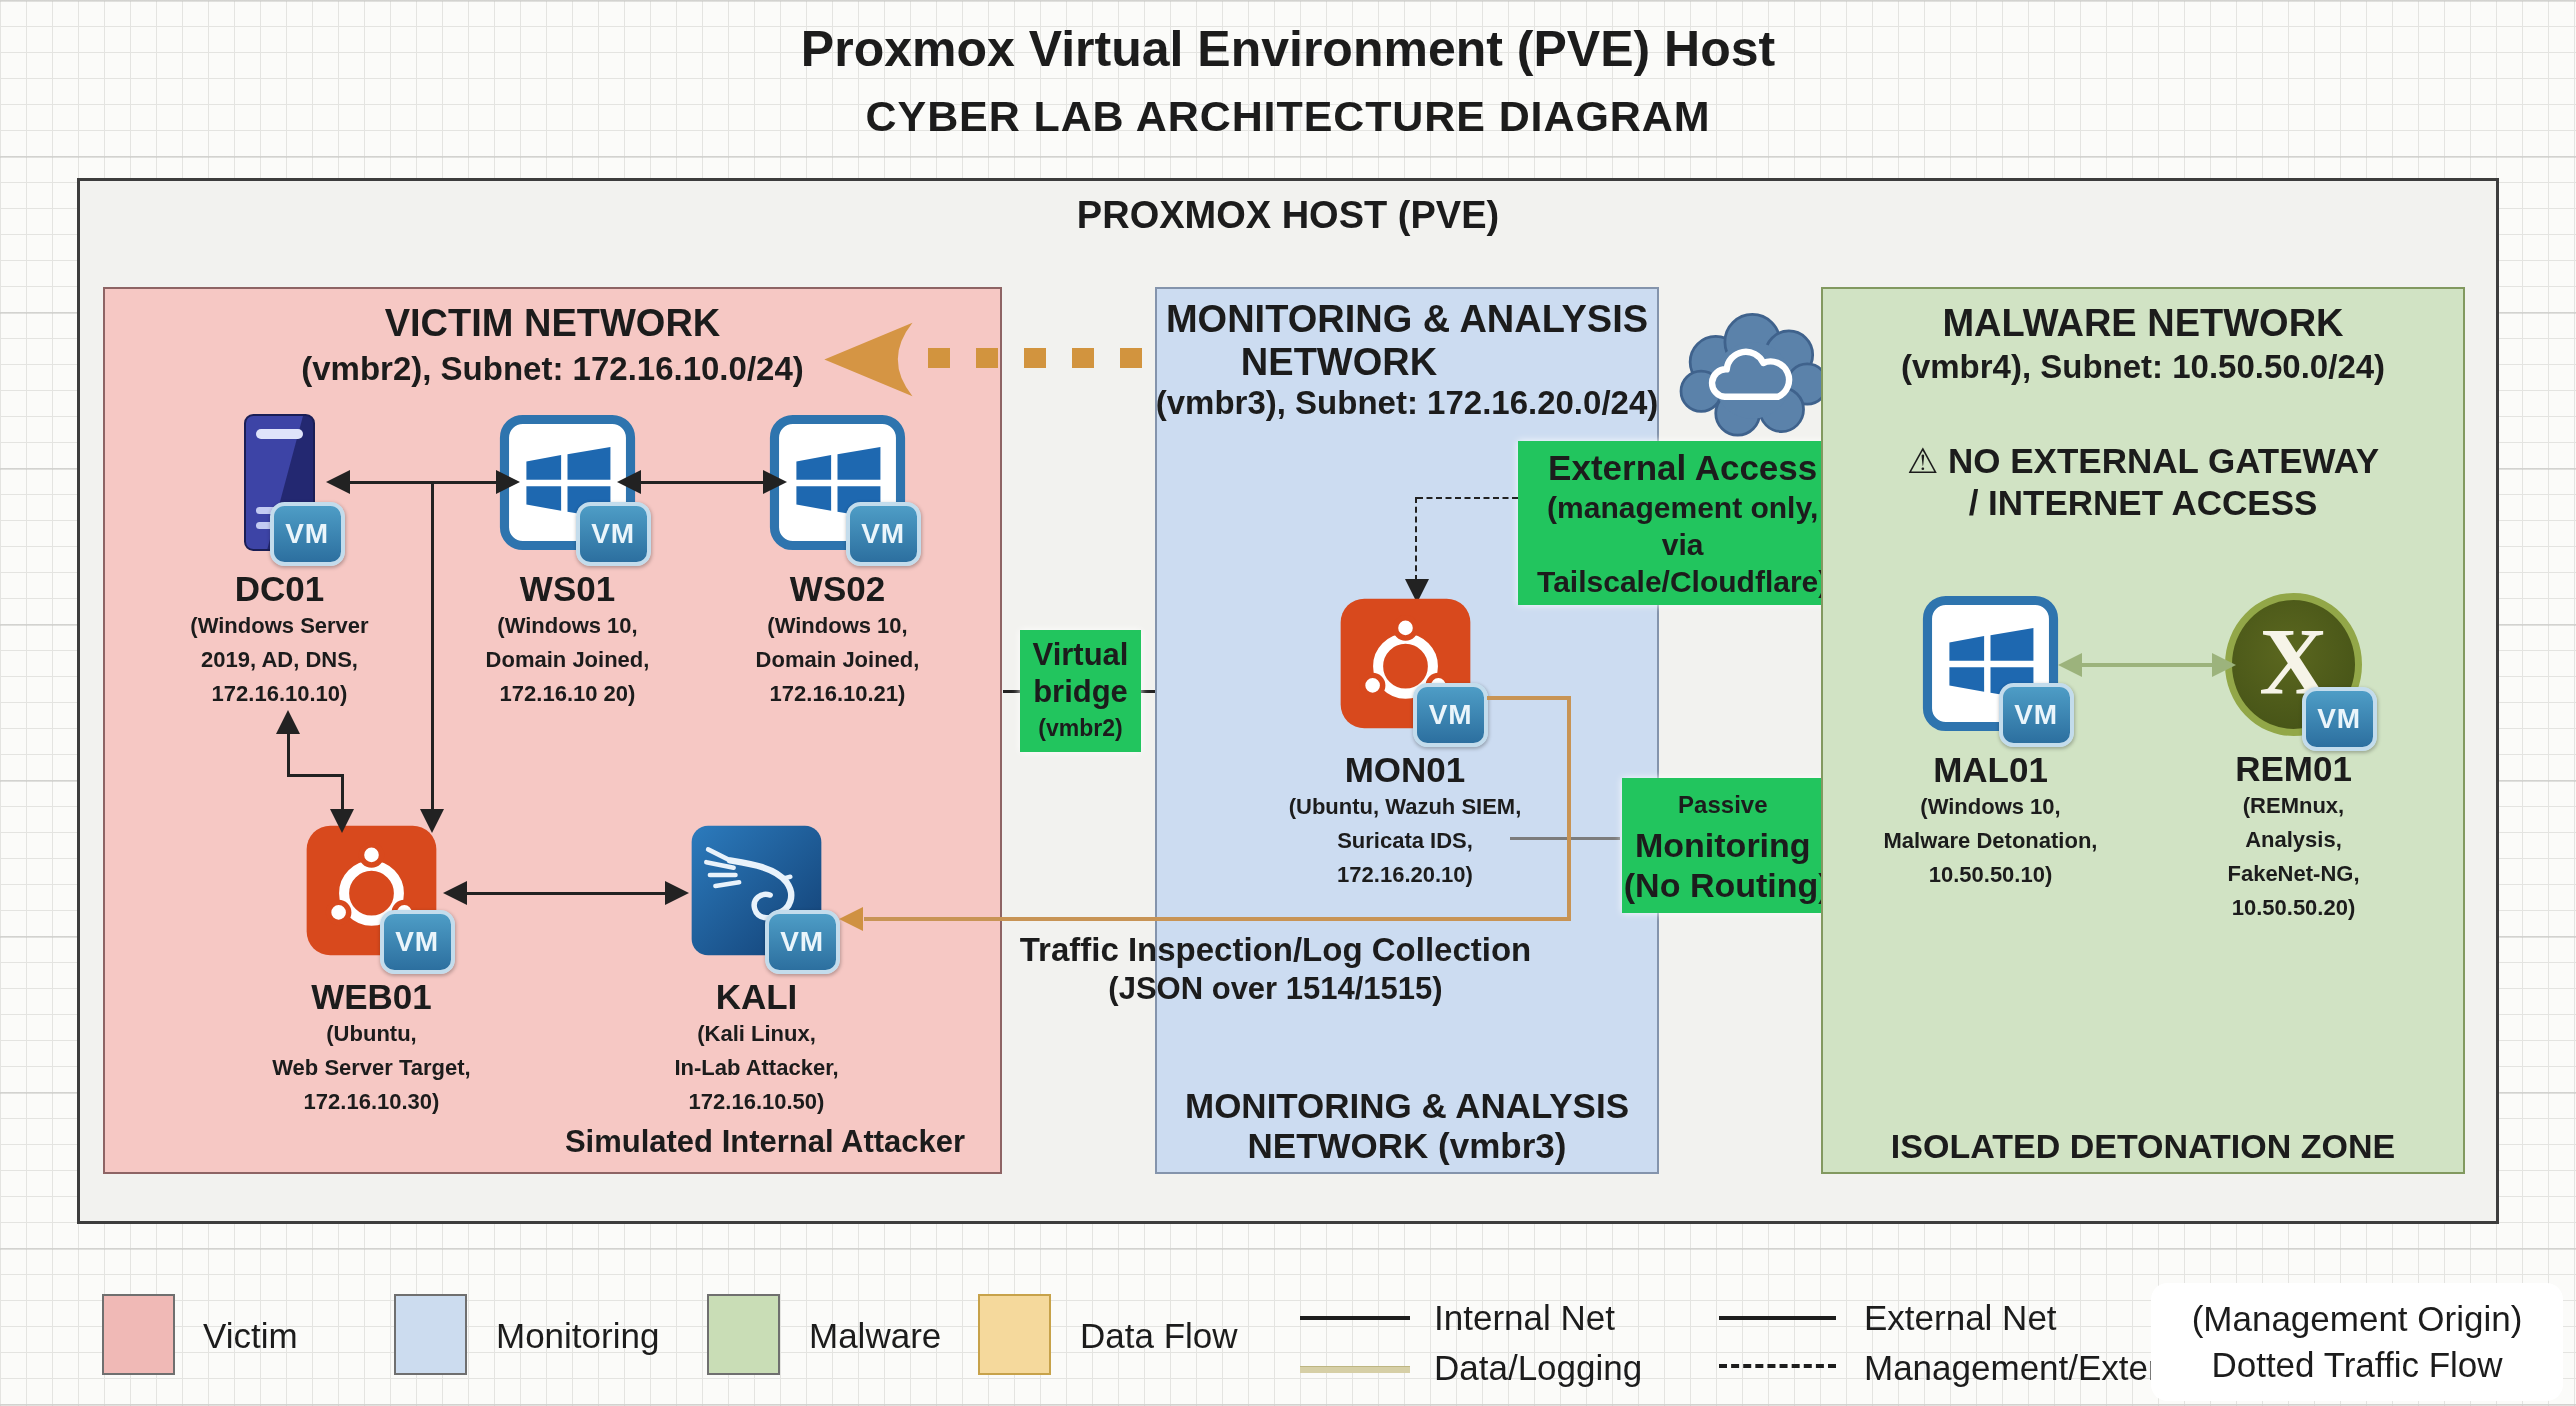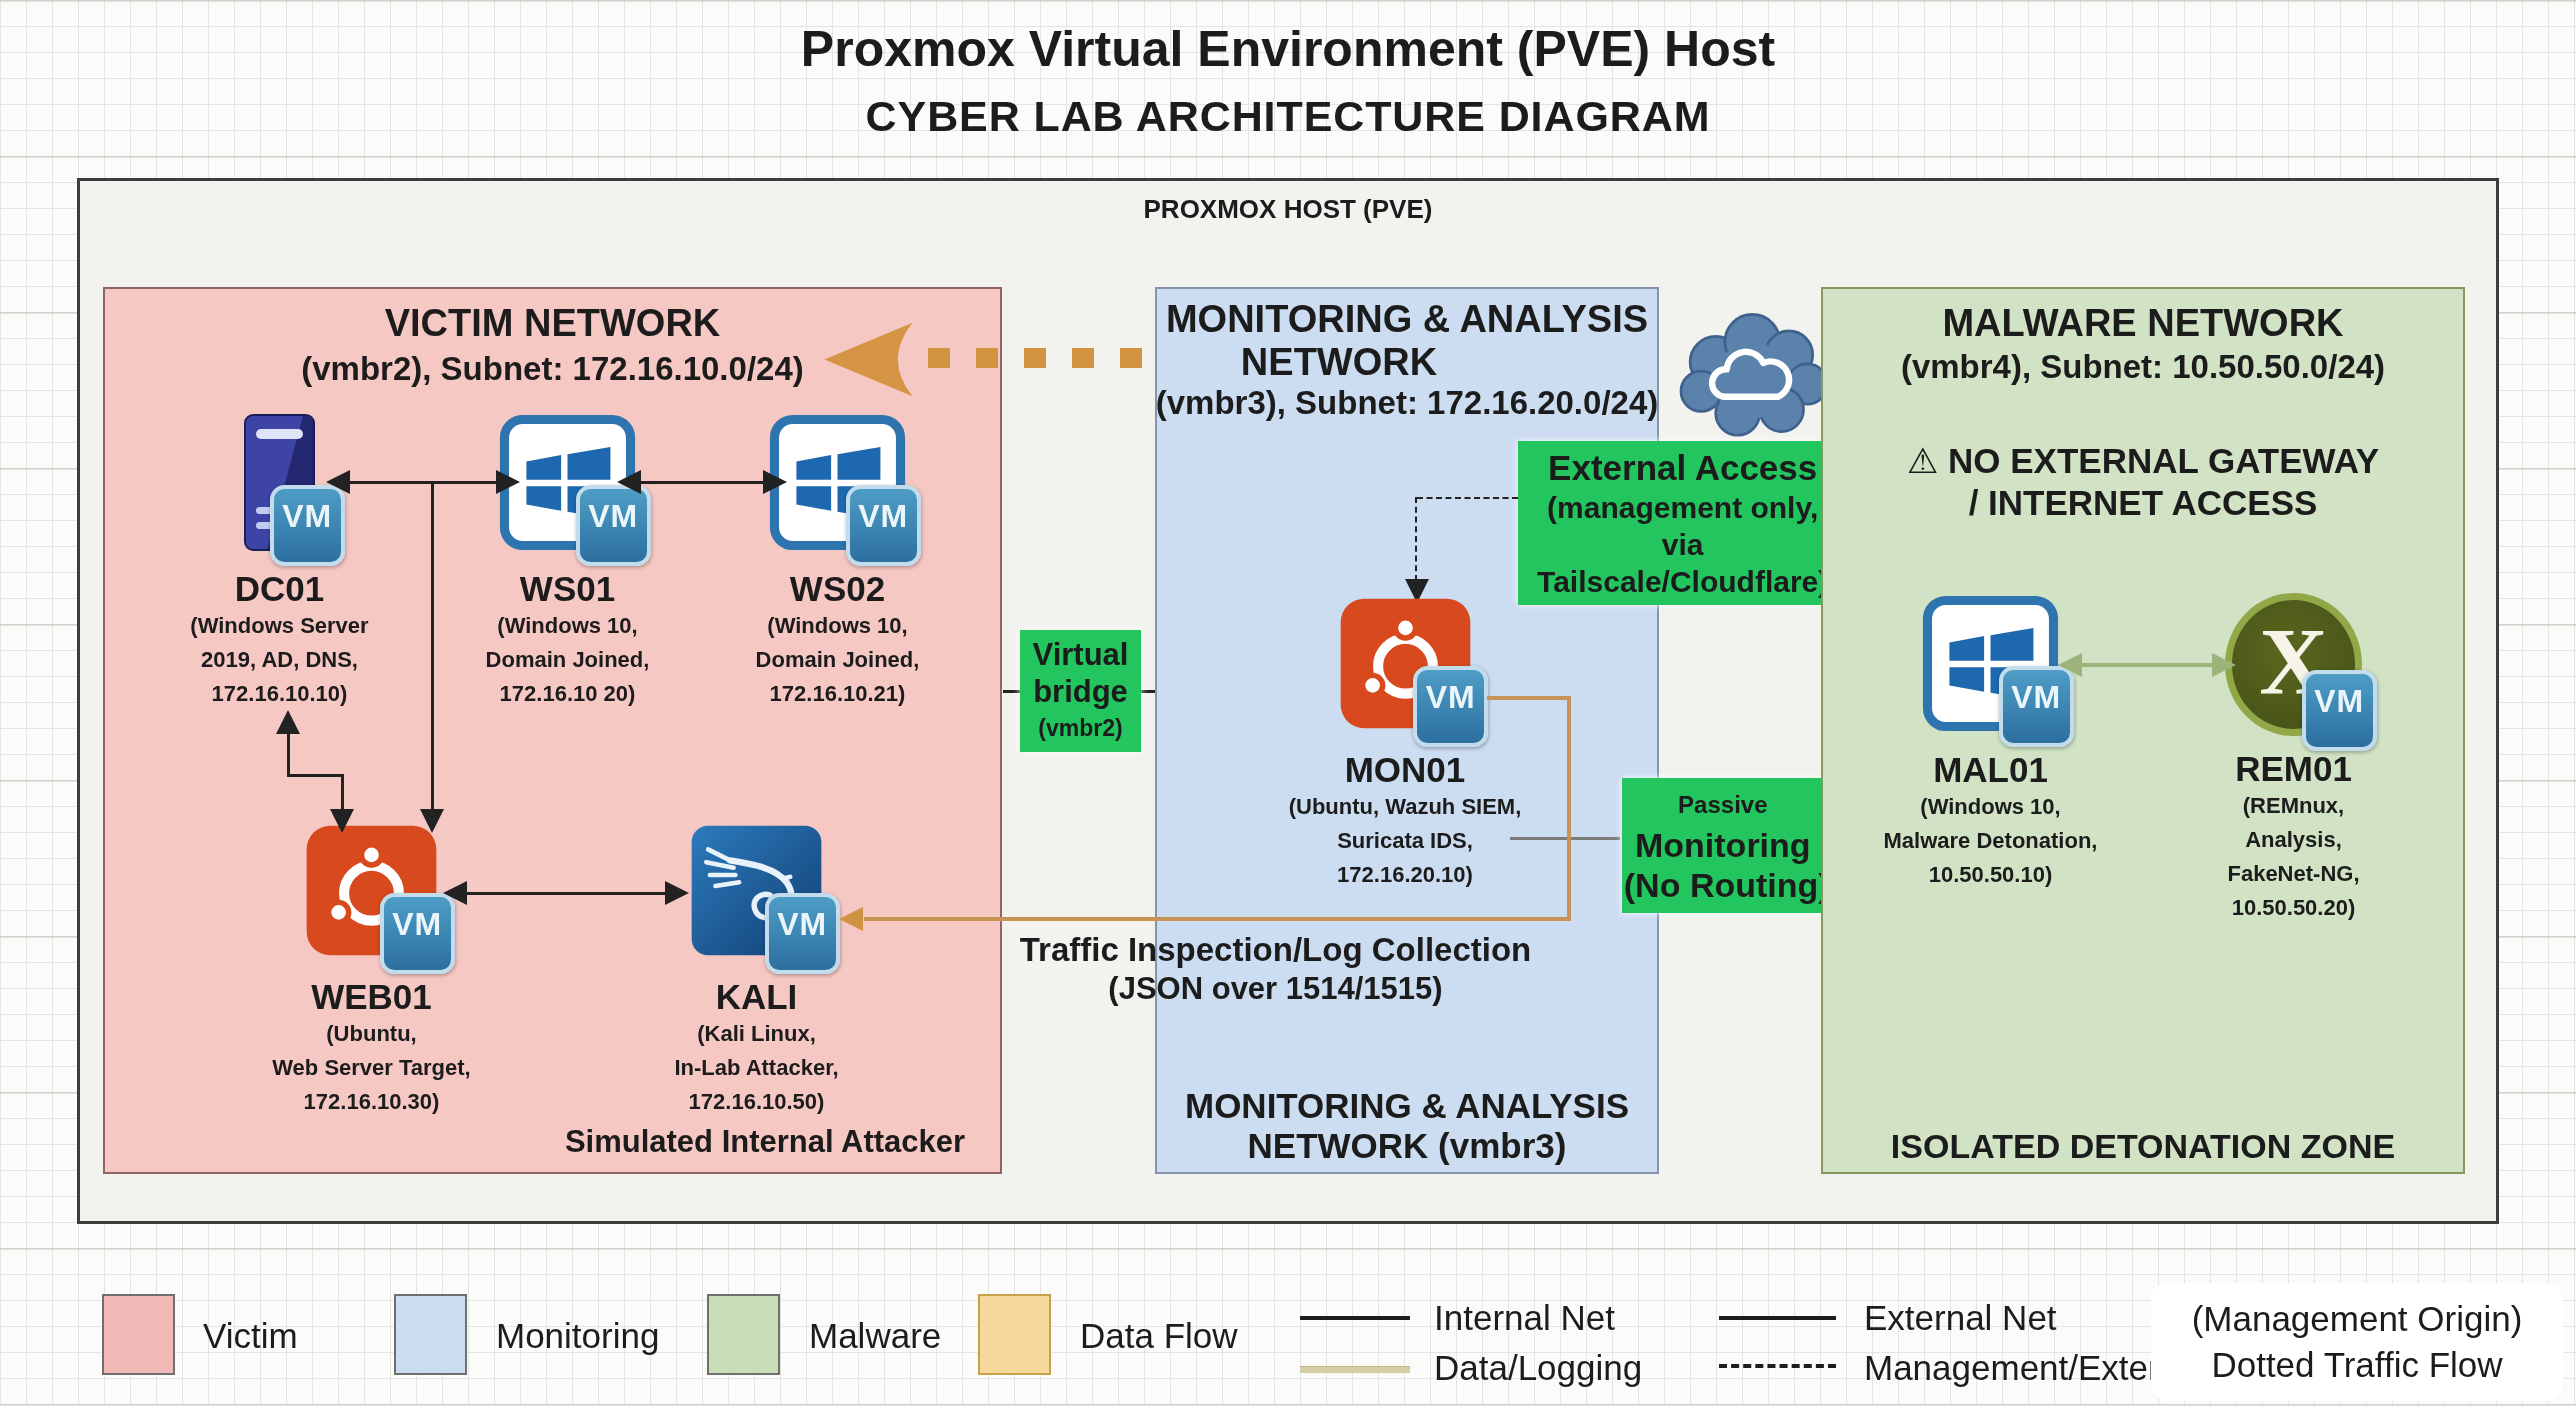"PROXMOX HOST (PVE)" .hostlbl { font-size: 26px -> 38px }
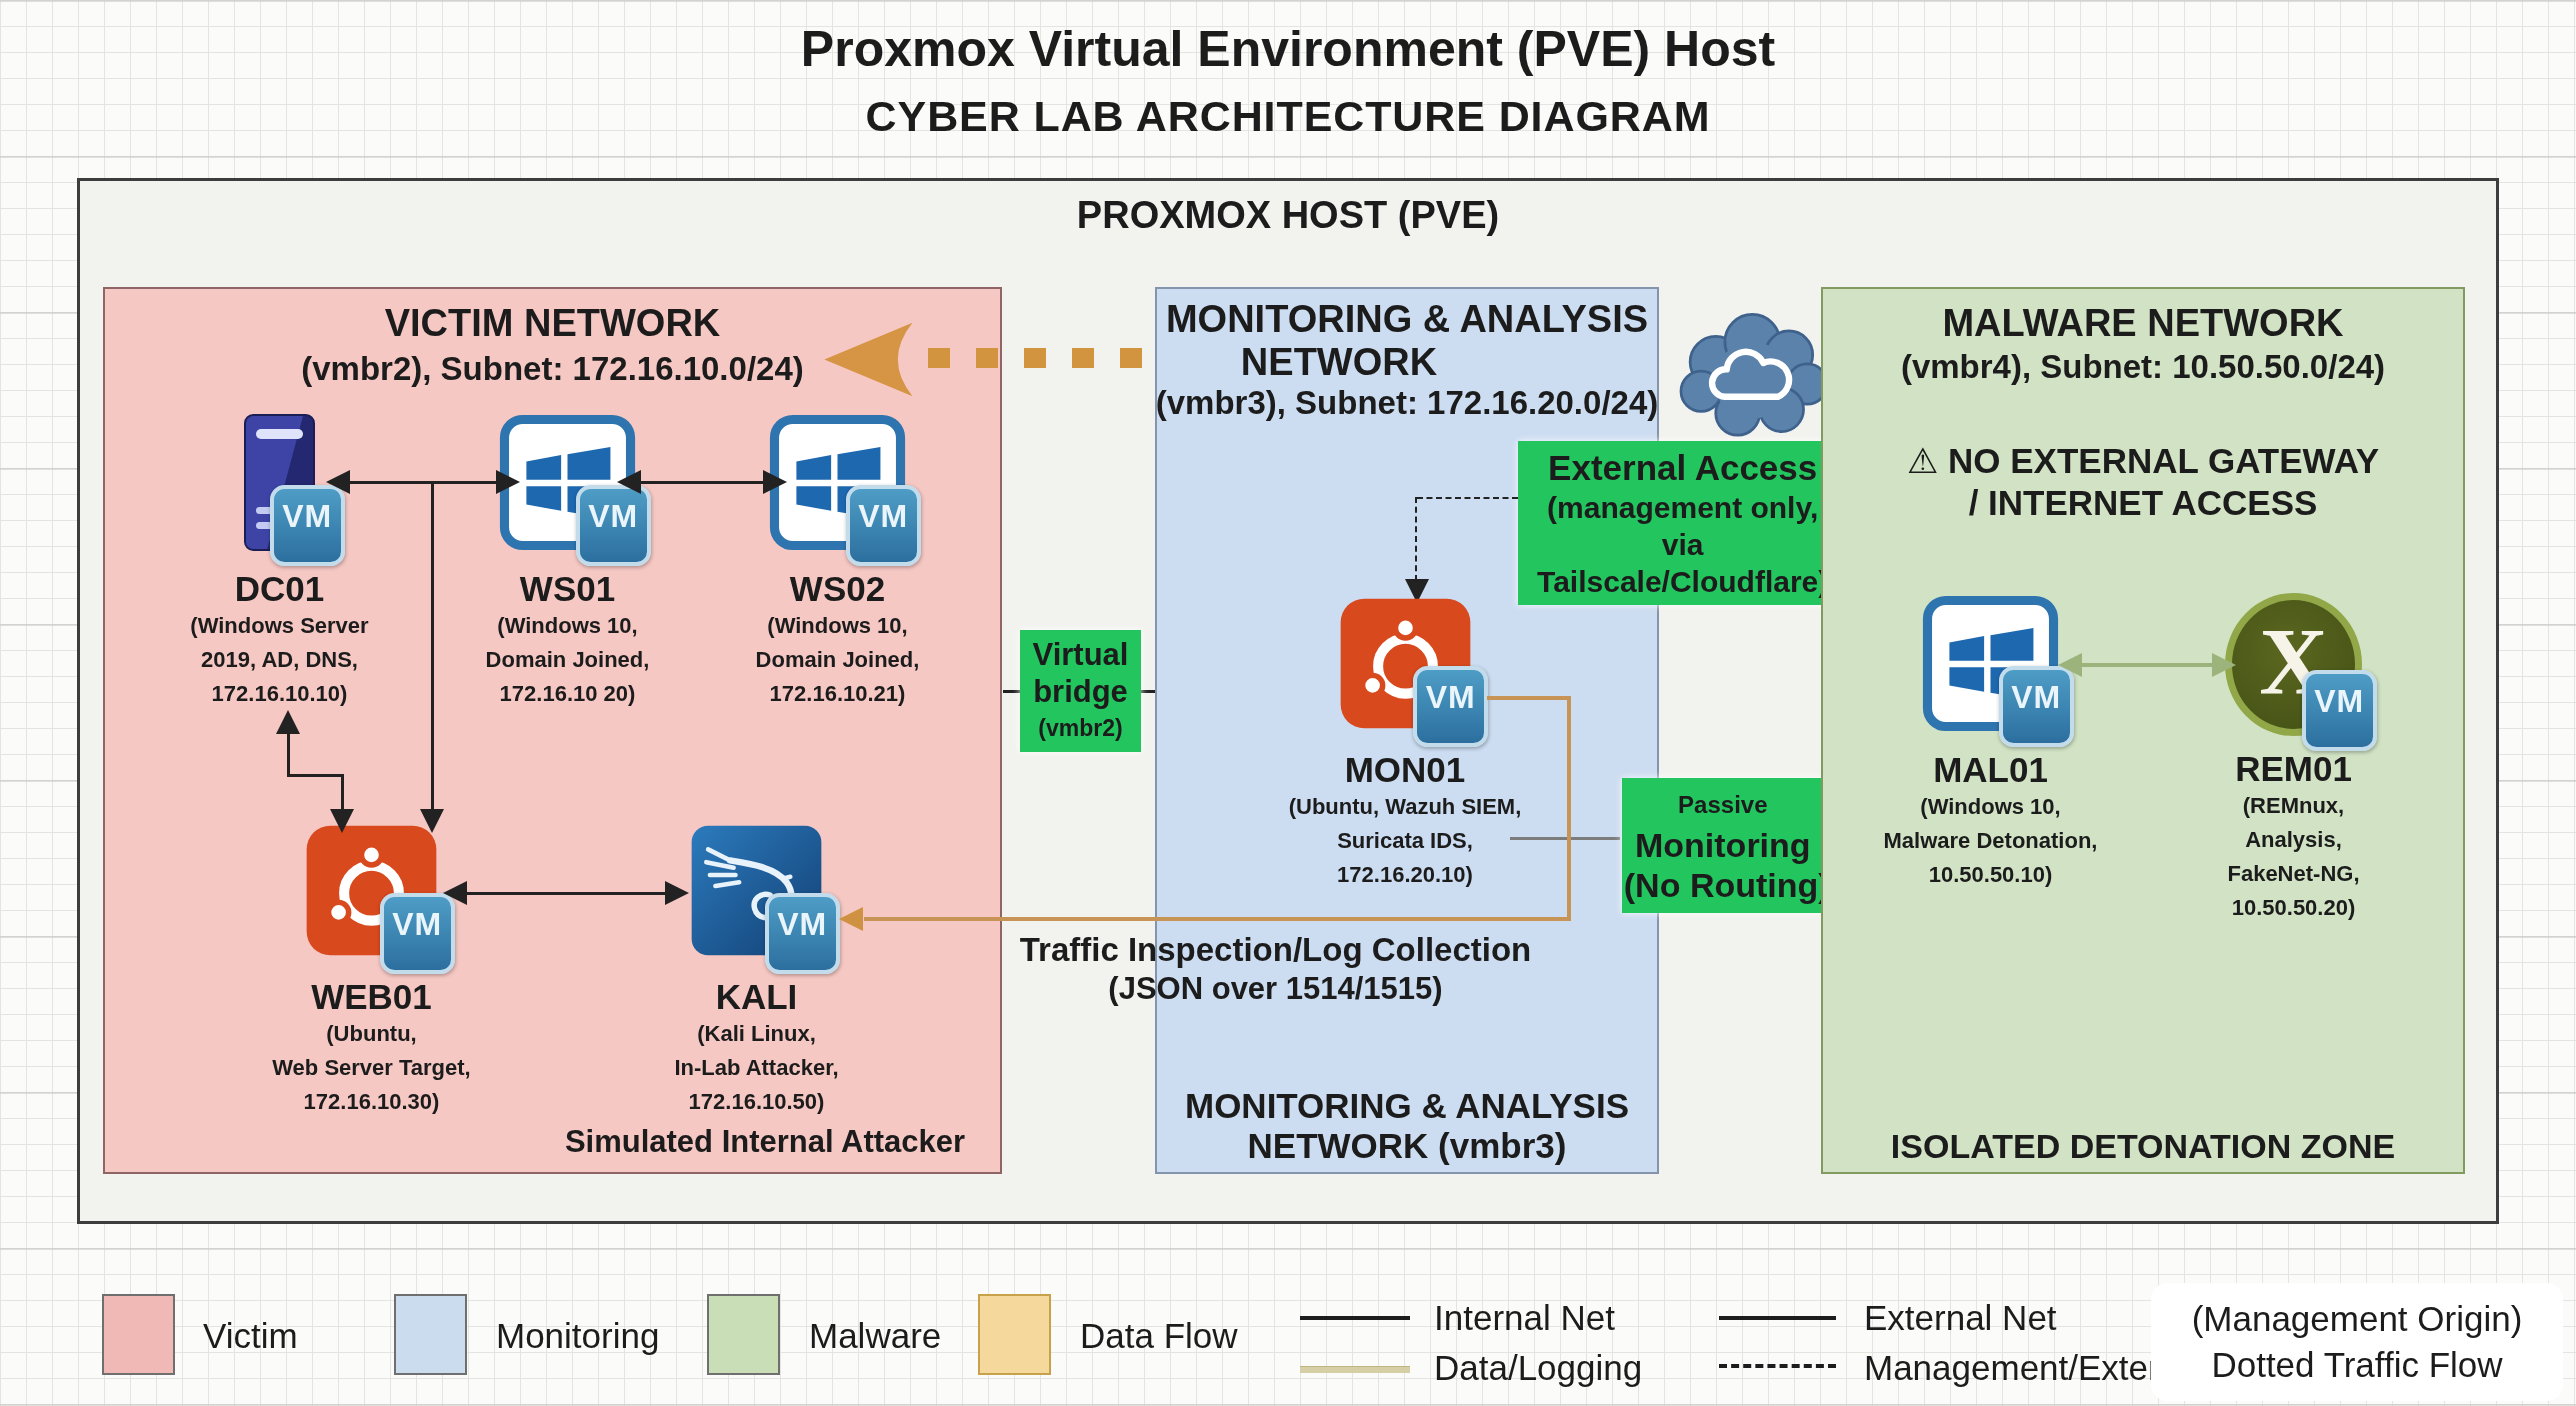"VM" .vm-badge { font-size: 32px -> 28px; height: 81px -> 64px }
